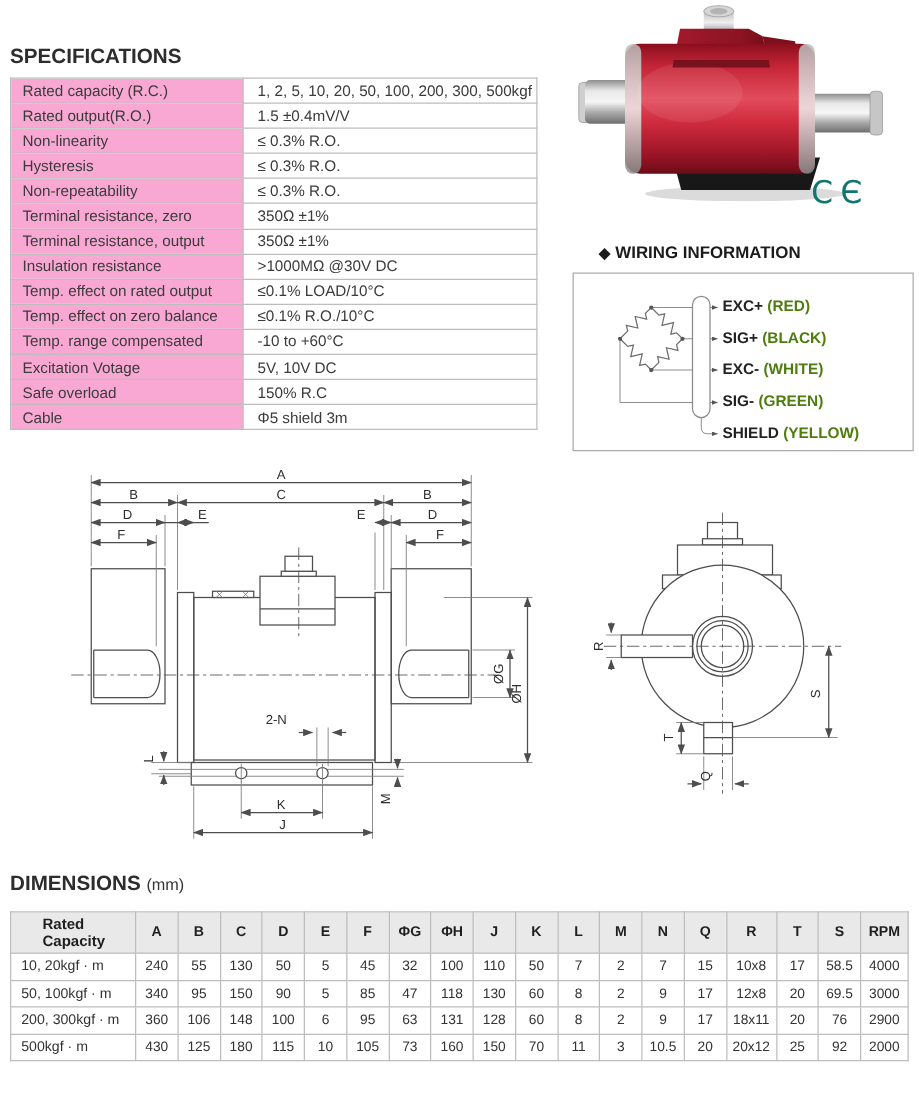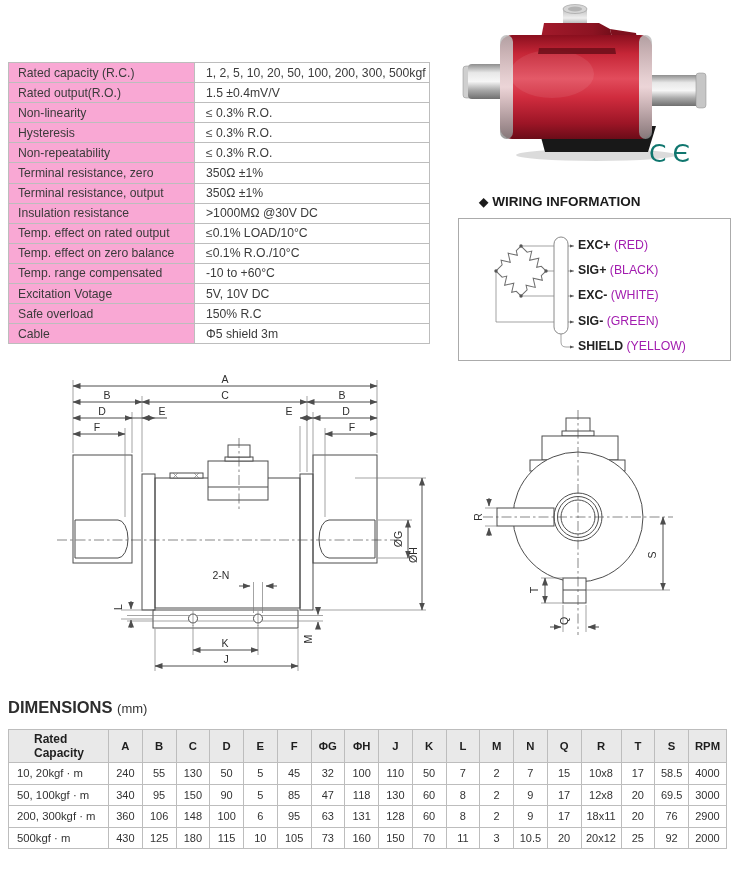"SPECIFICATIONS" div.spec-title { html: none -> <div>SPECIFICATIONS</div> }
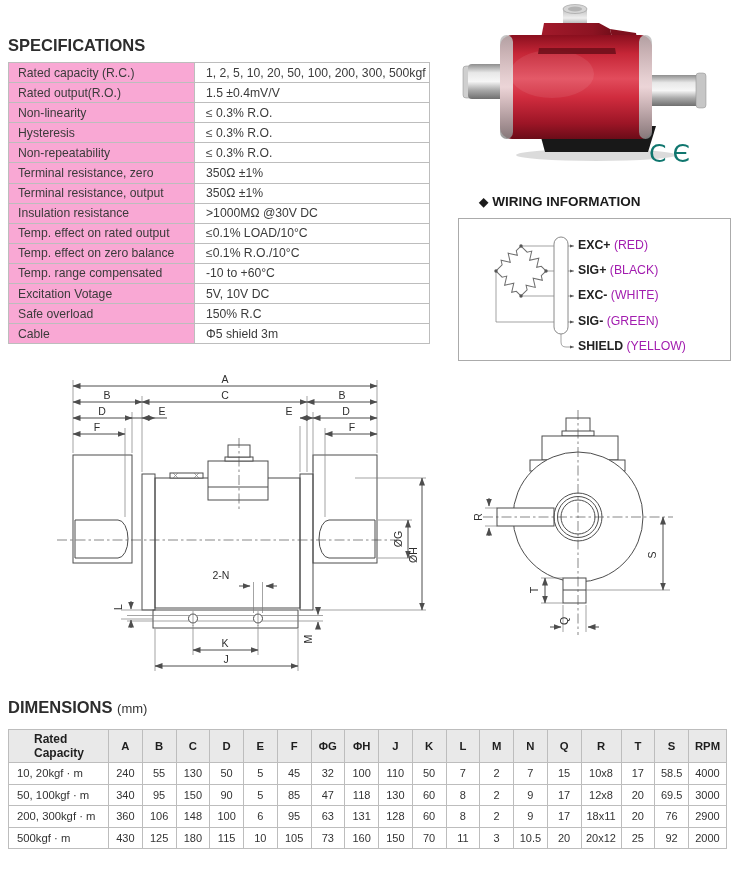"(RED)" .wc { color: #a21caf -> #4d7c0f; font-weight: normal -> bold }
